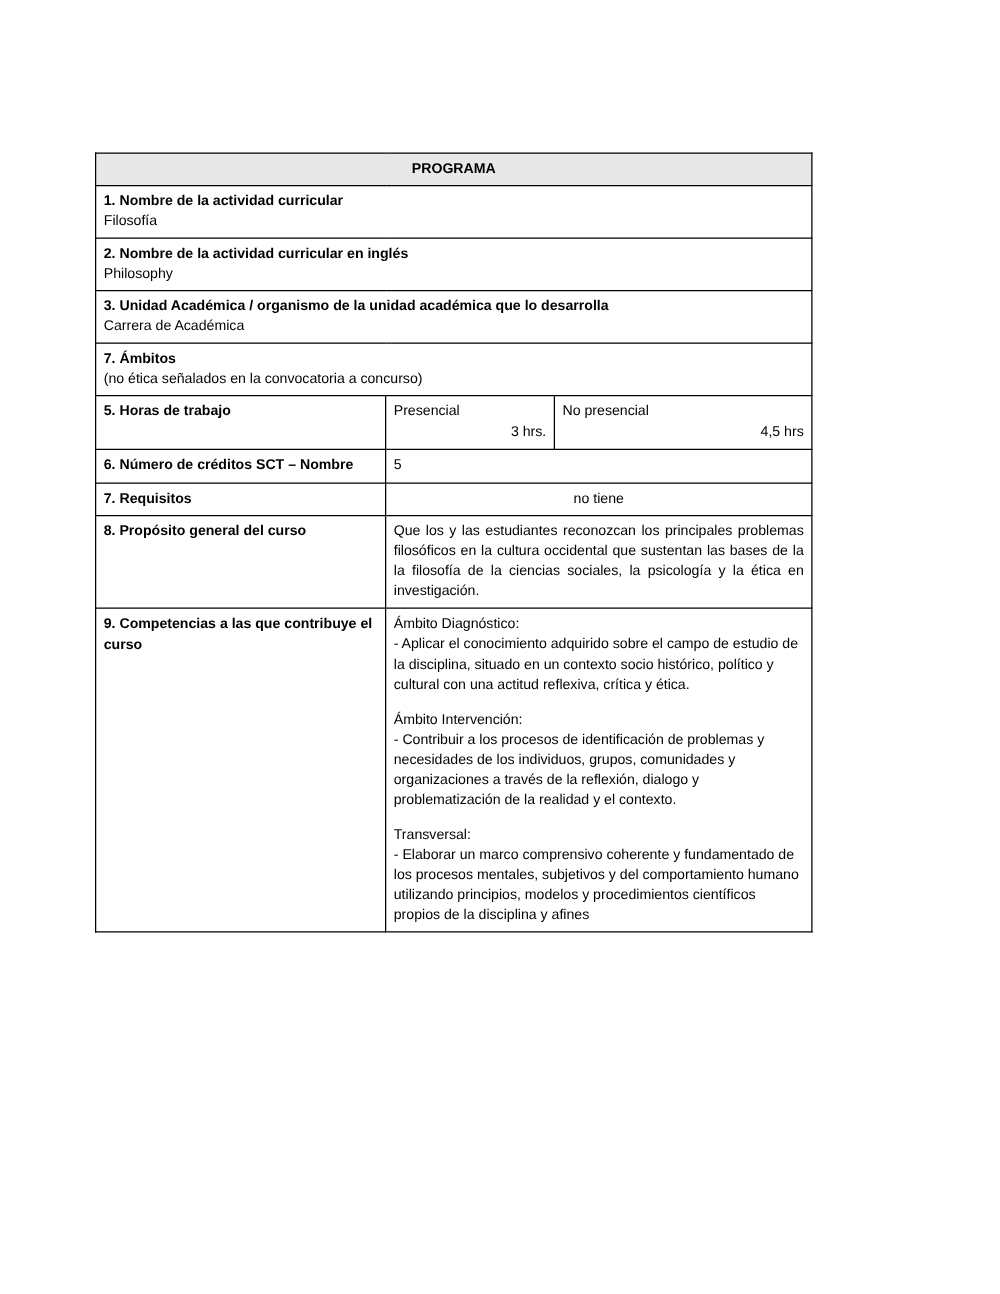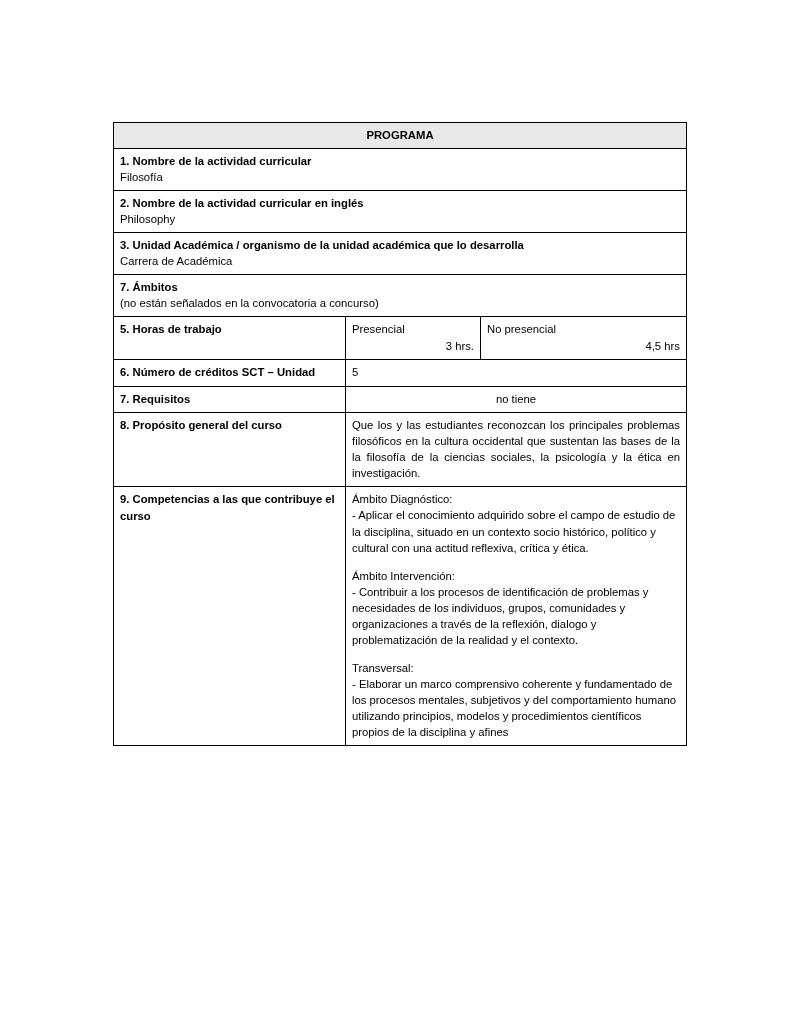"PROGRAMA" .page { padding: 122px 114px 0 113px -> 122px 114px 0 76px }
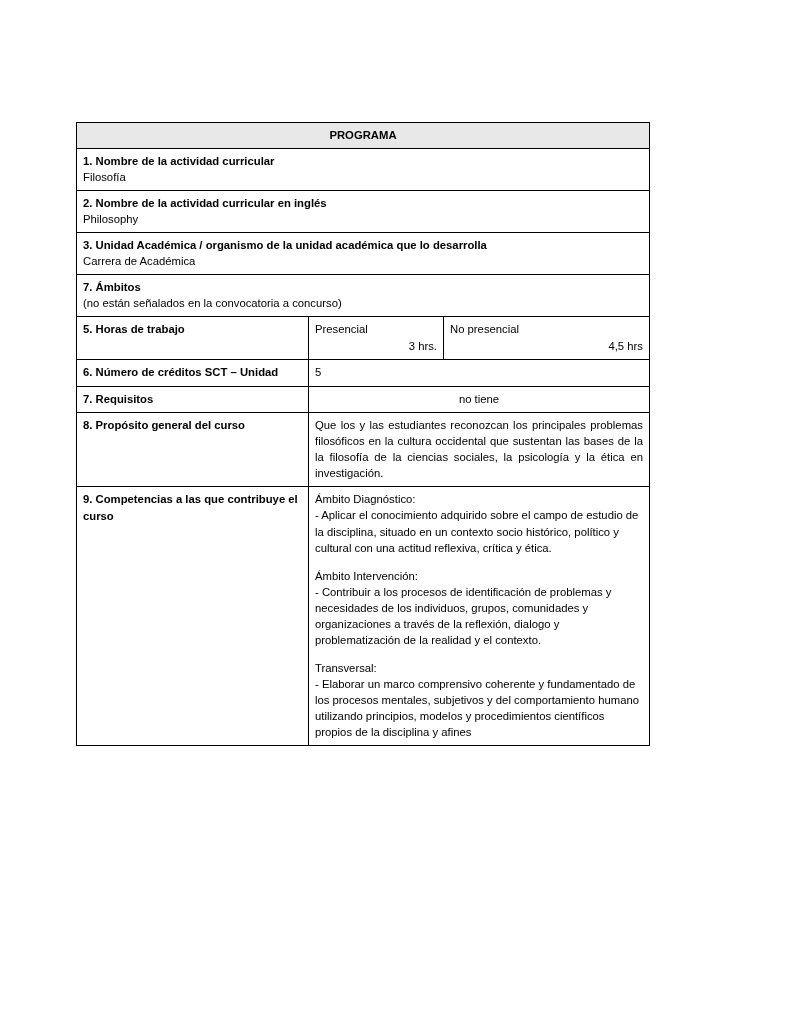"(no están señalados en la" span.value { text: están -> ética }
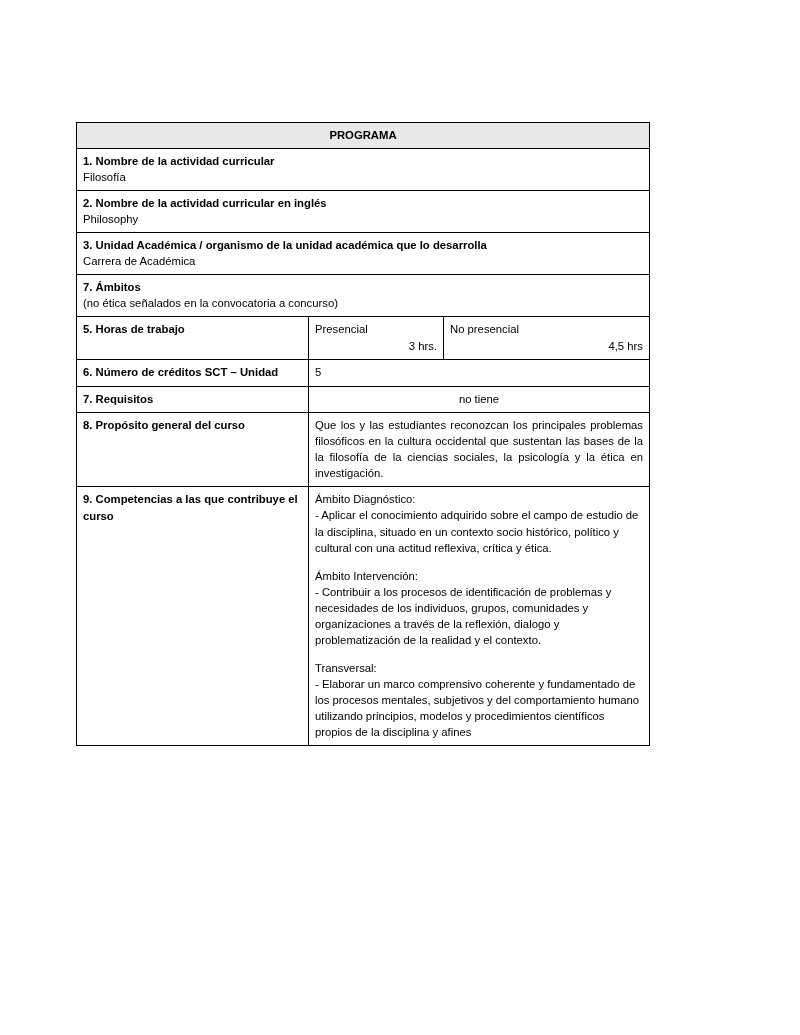"Unidad" span.label-2line { text: Unidad -> Nombre }
